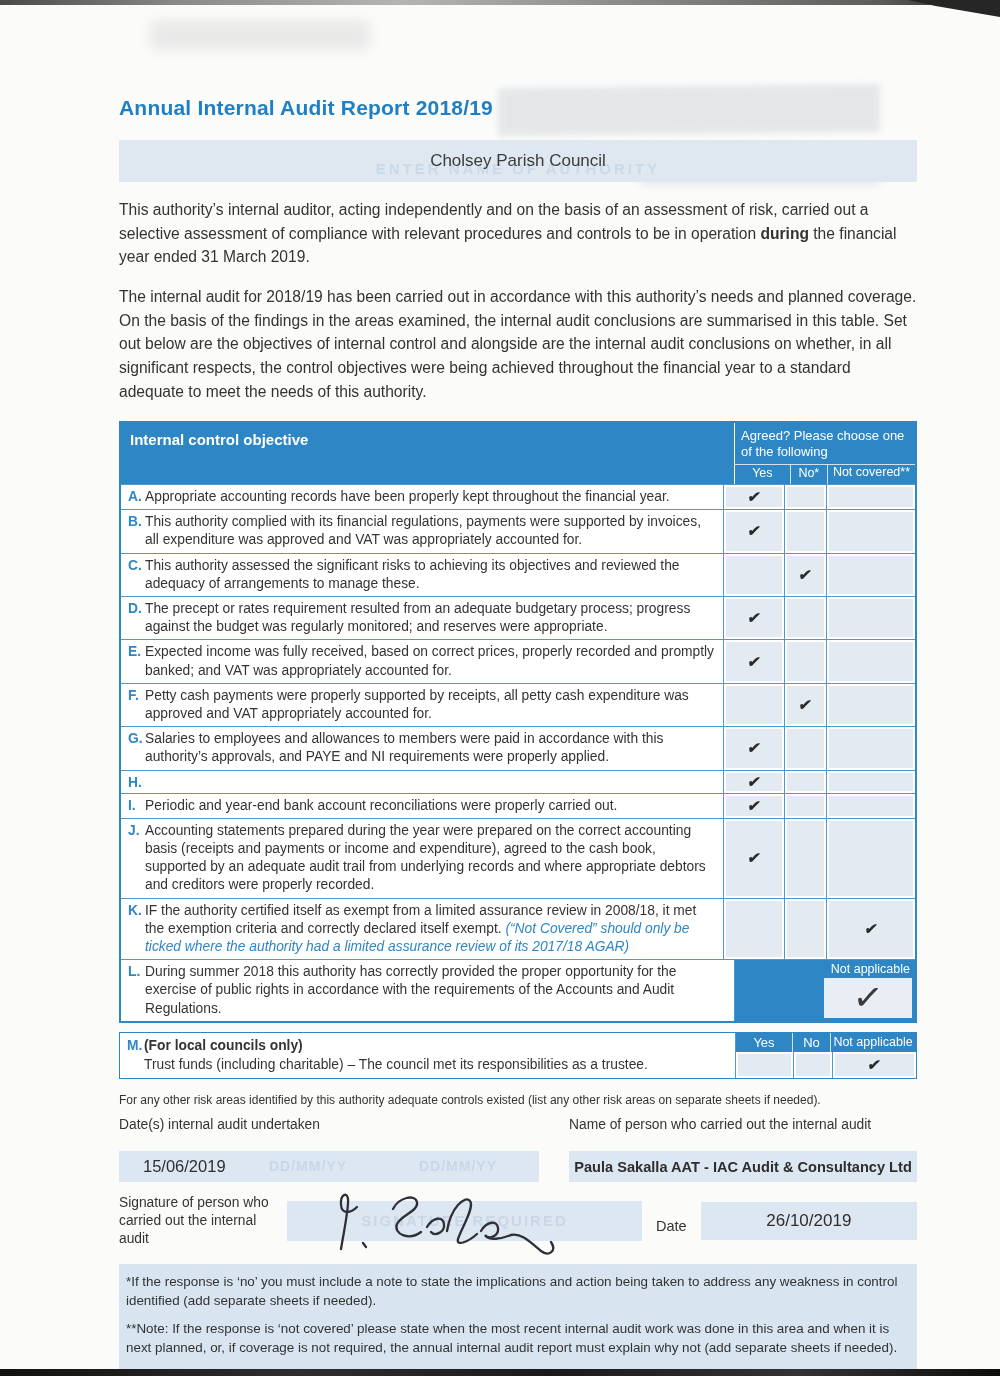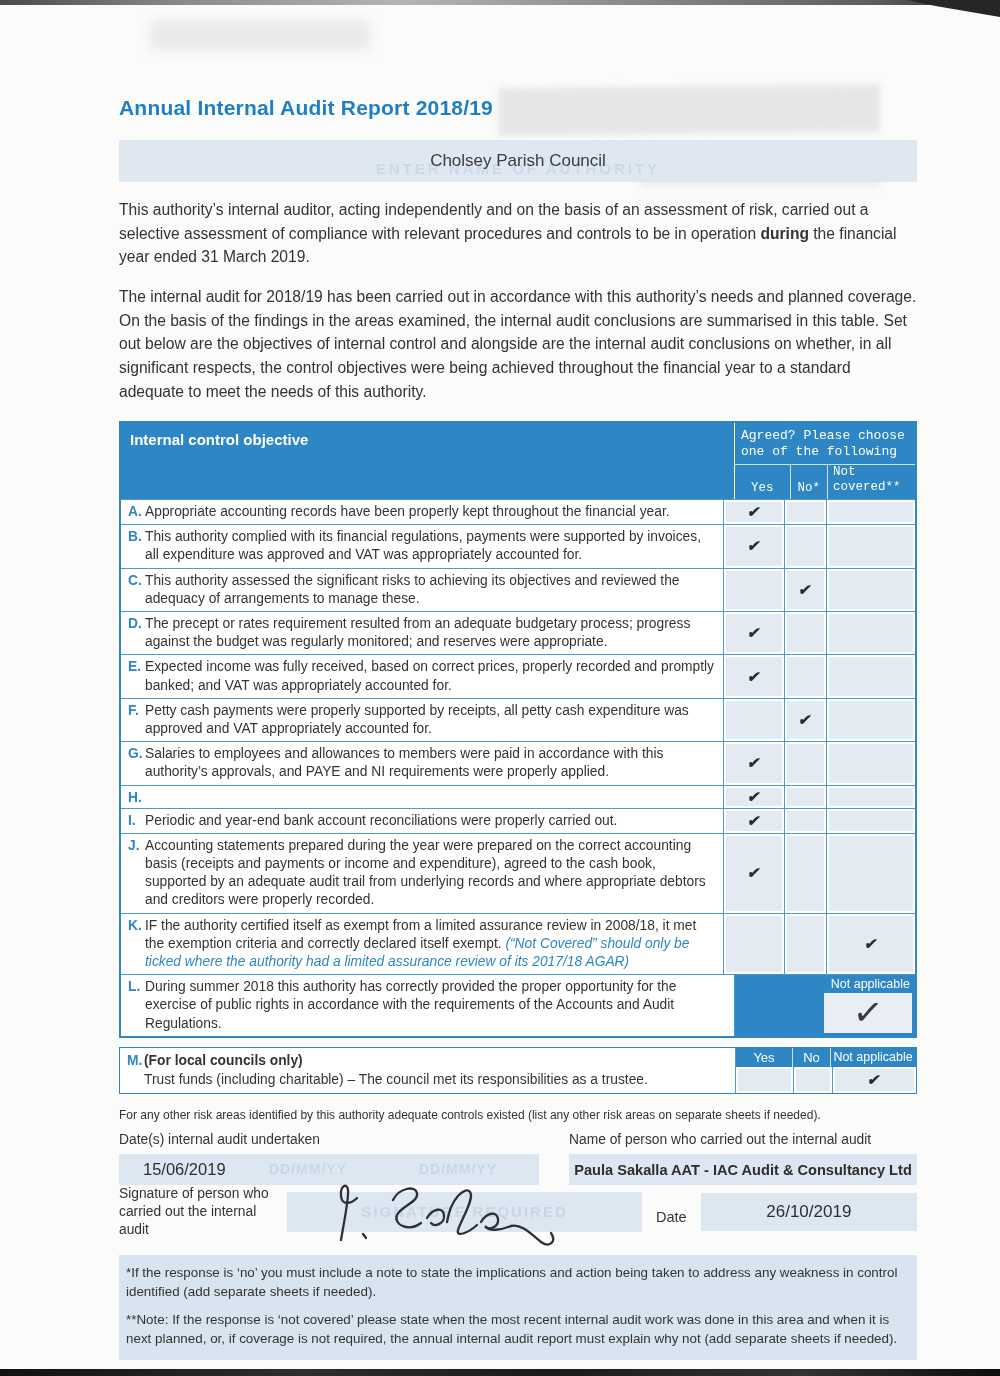"Agreed? Please choose one of" .agreed-h { font-family: Liberation Mono, monospace -> none }
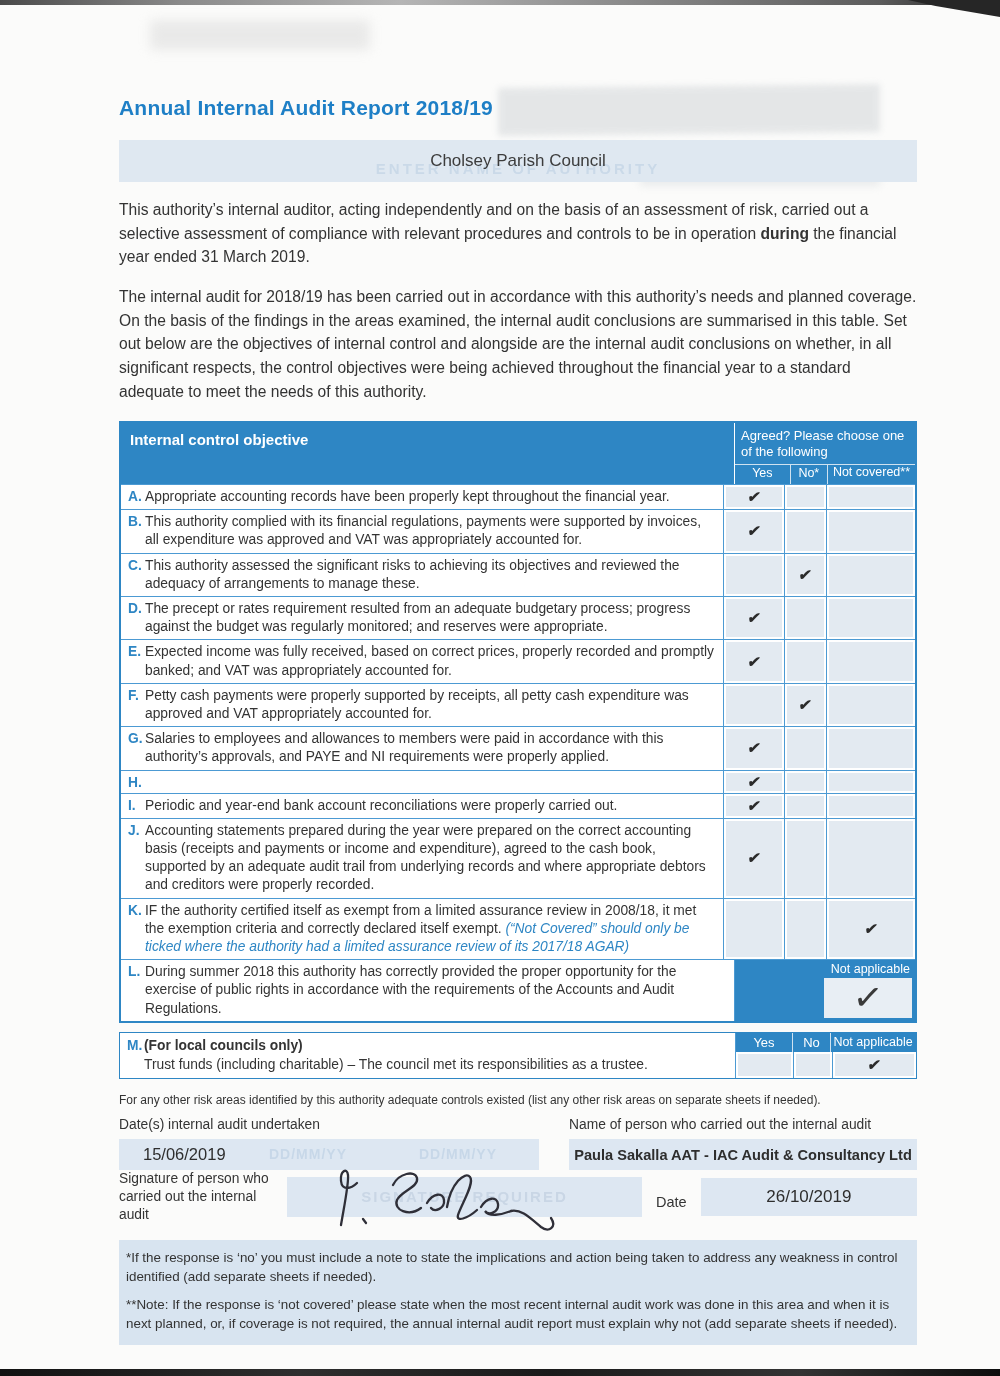"Date(s) internal audit undertaken" .f-label { margin-bottom: 7px -> 19px }
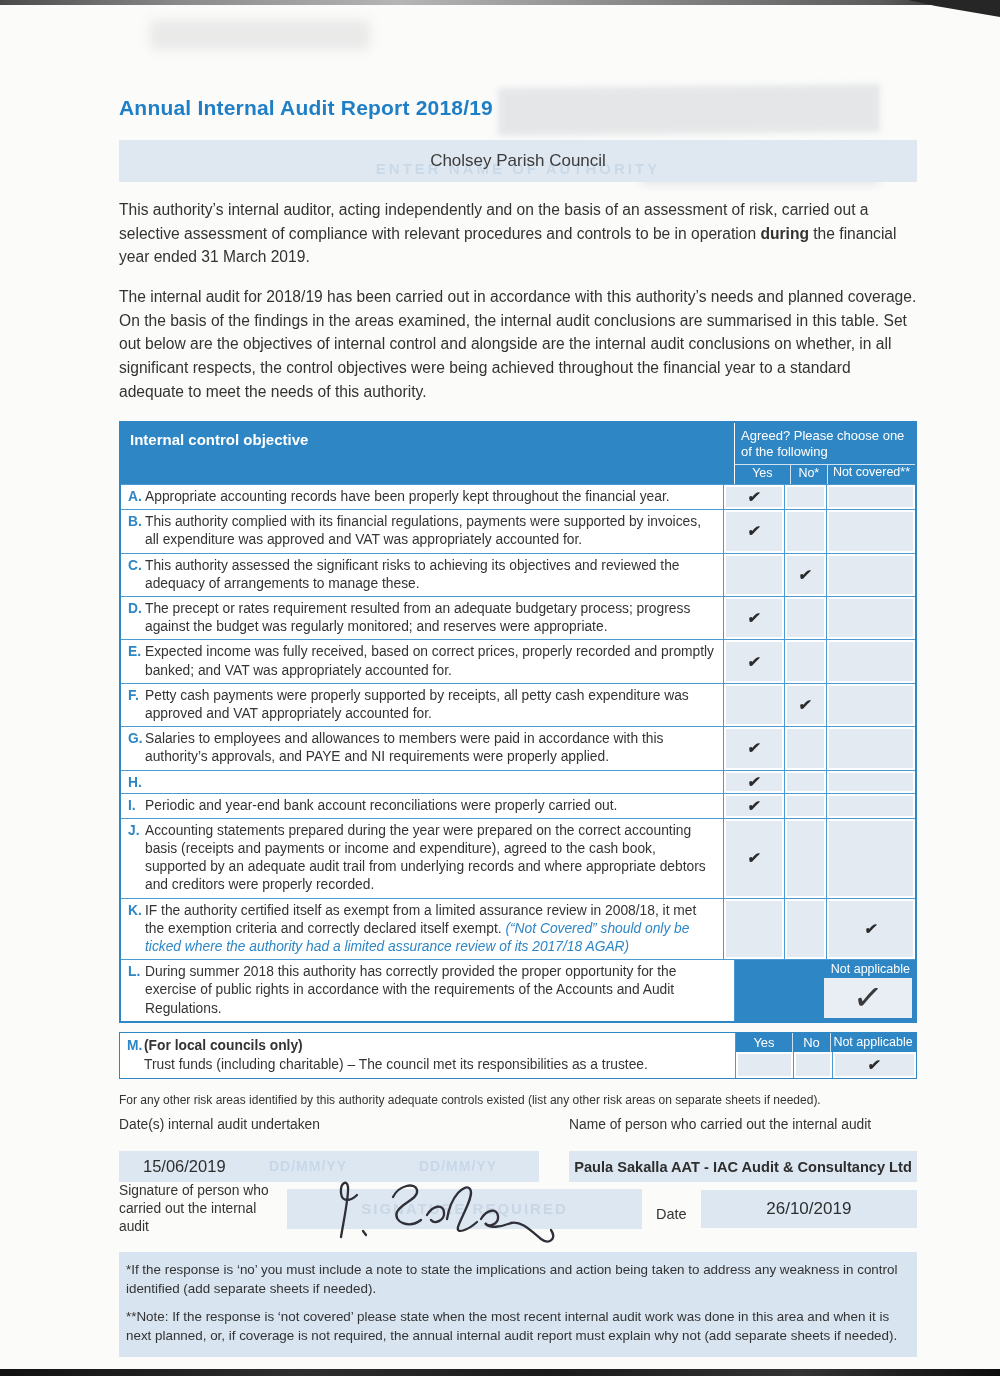"Signature of person who carried" .sigrow { margin-top: none -> 12px }
